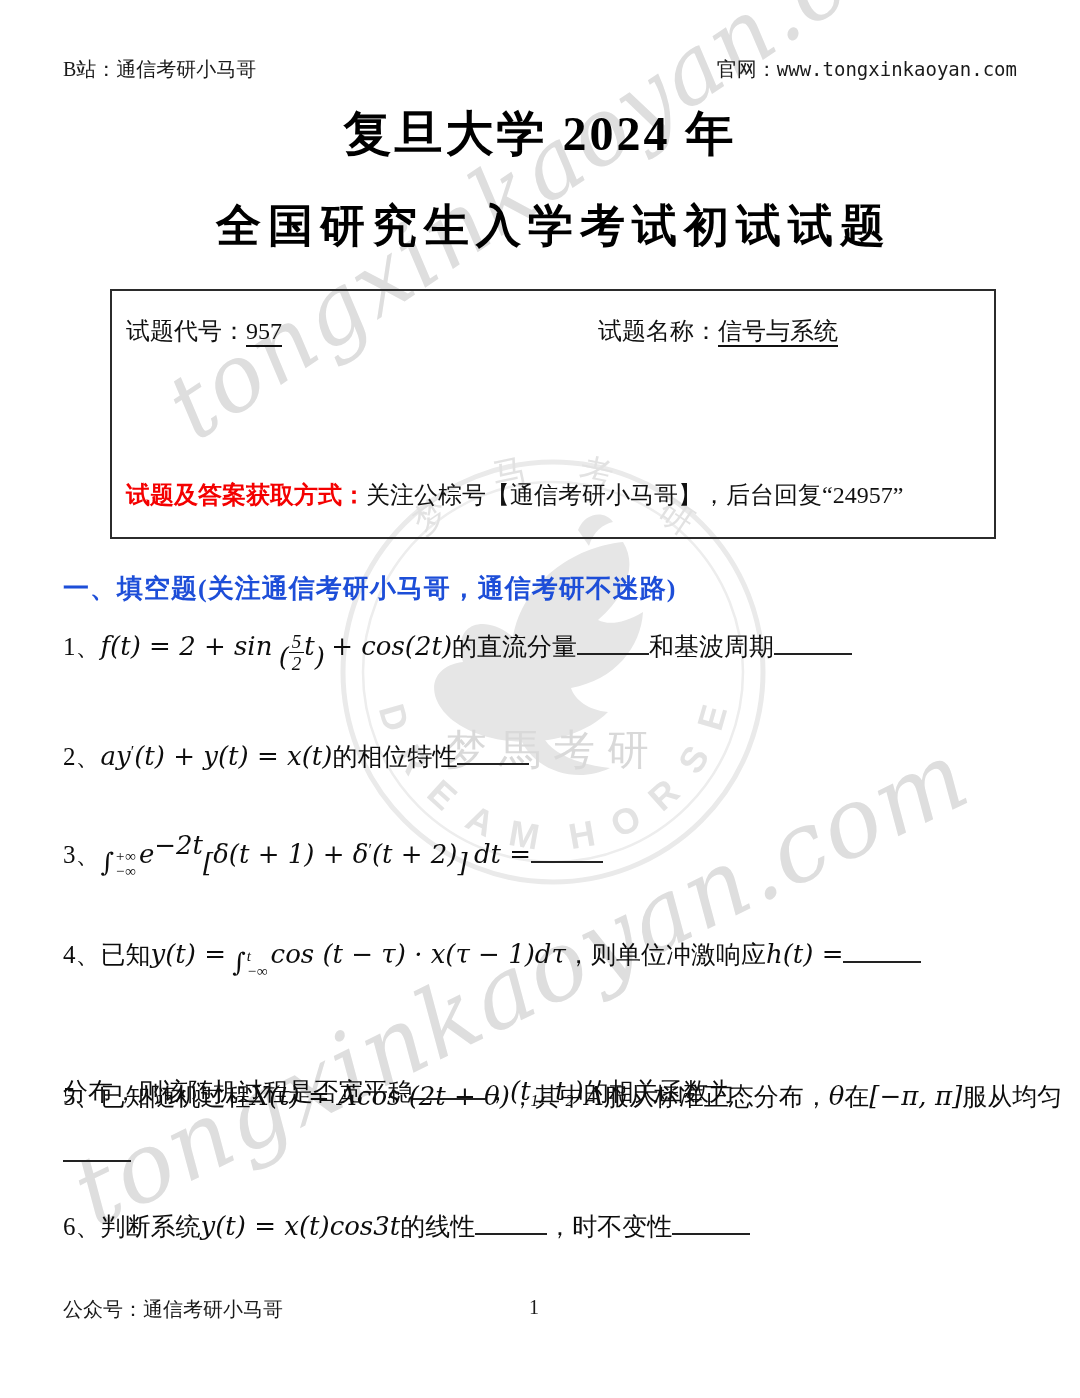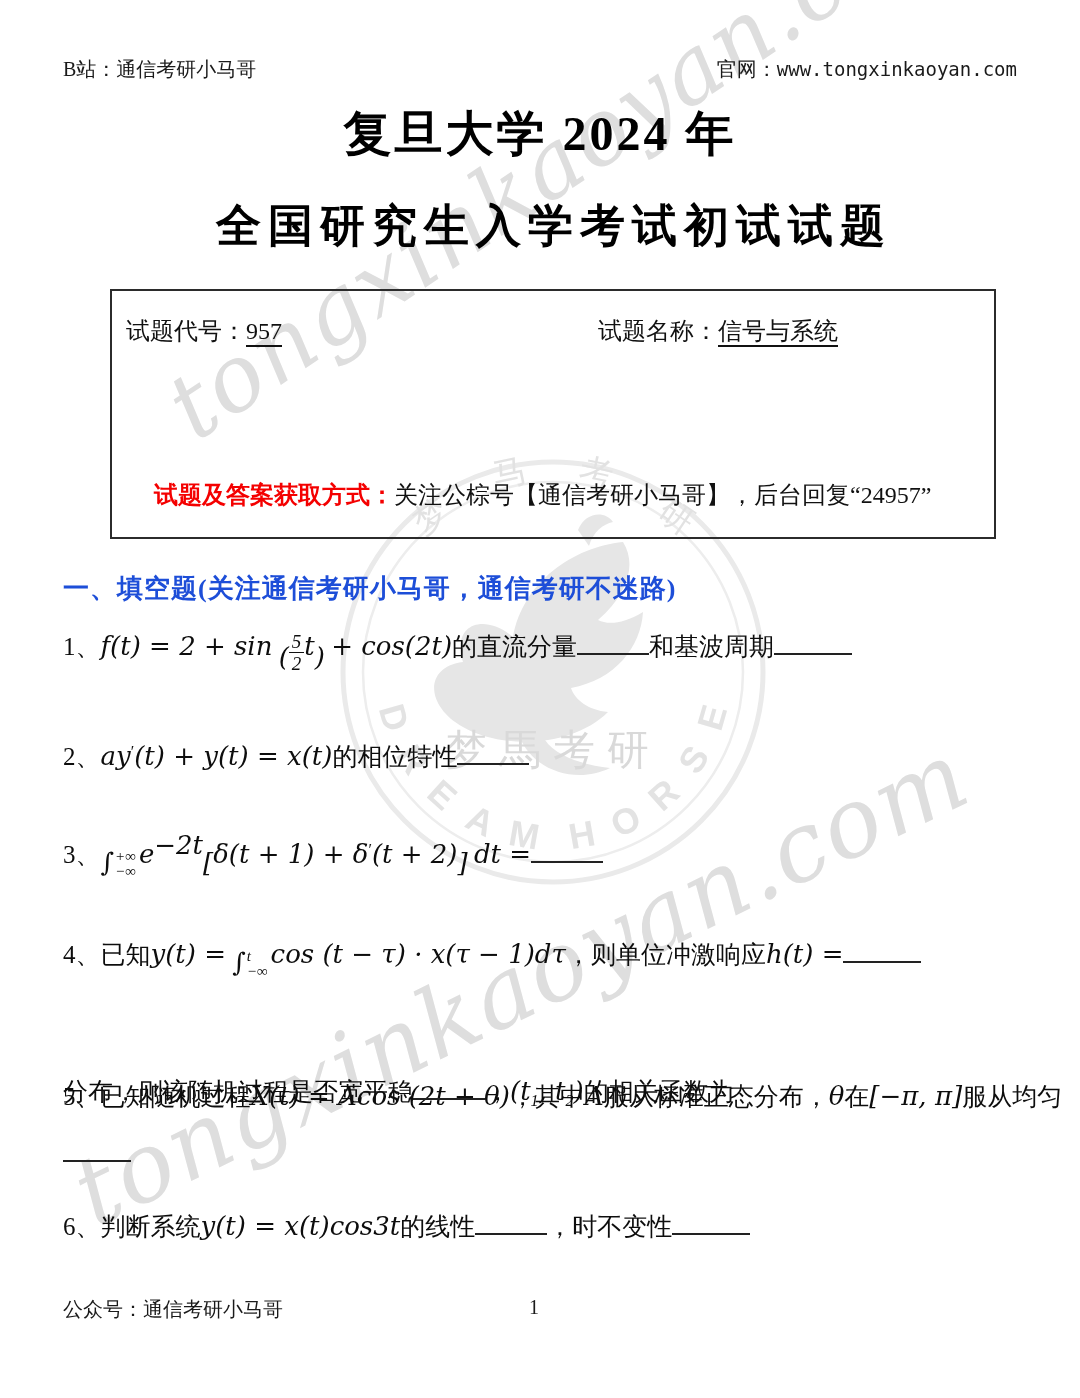"试题及答案获取方式：" .red { margin-left: 28px -> none }
